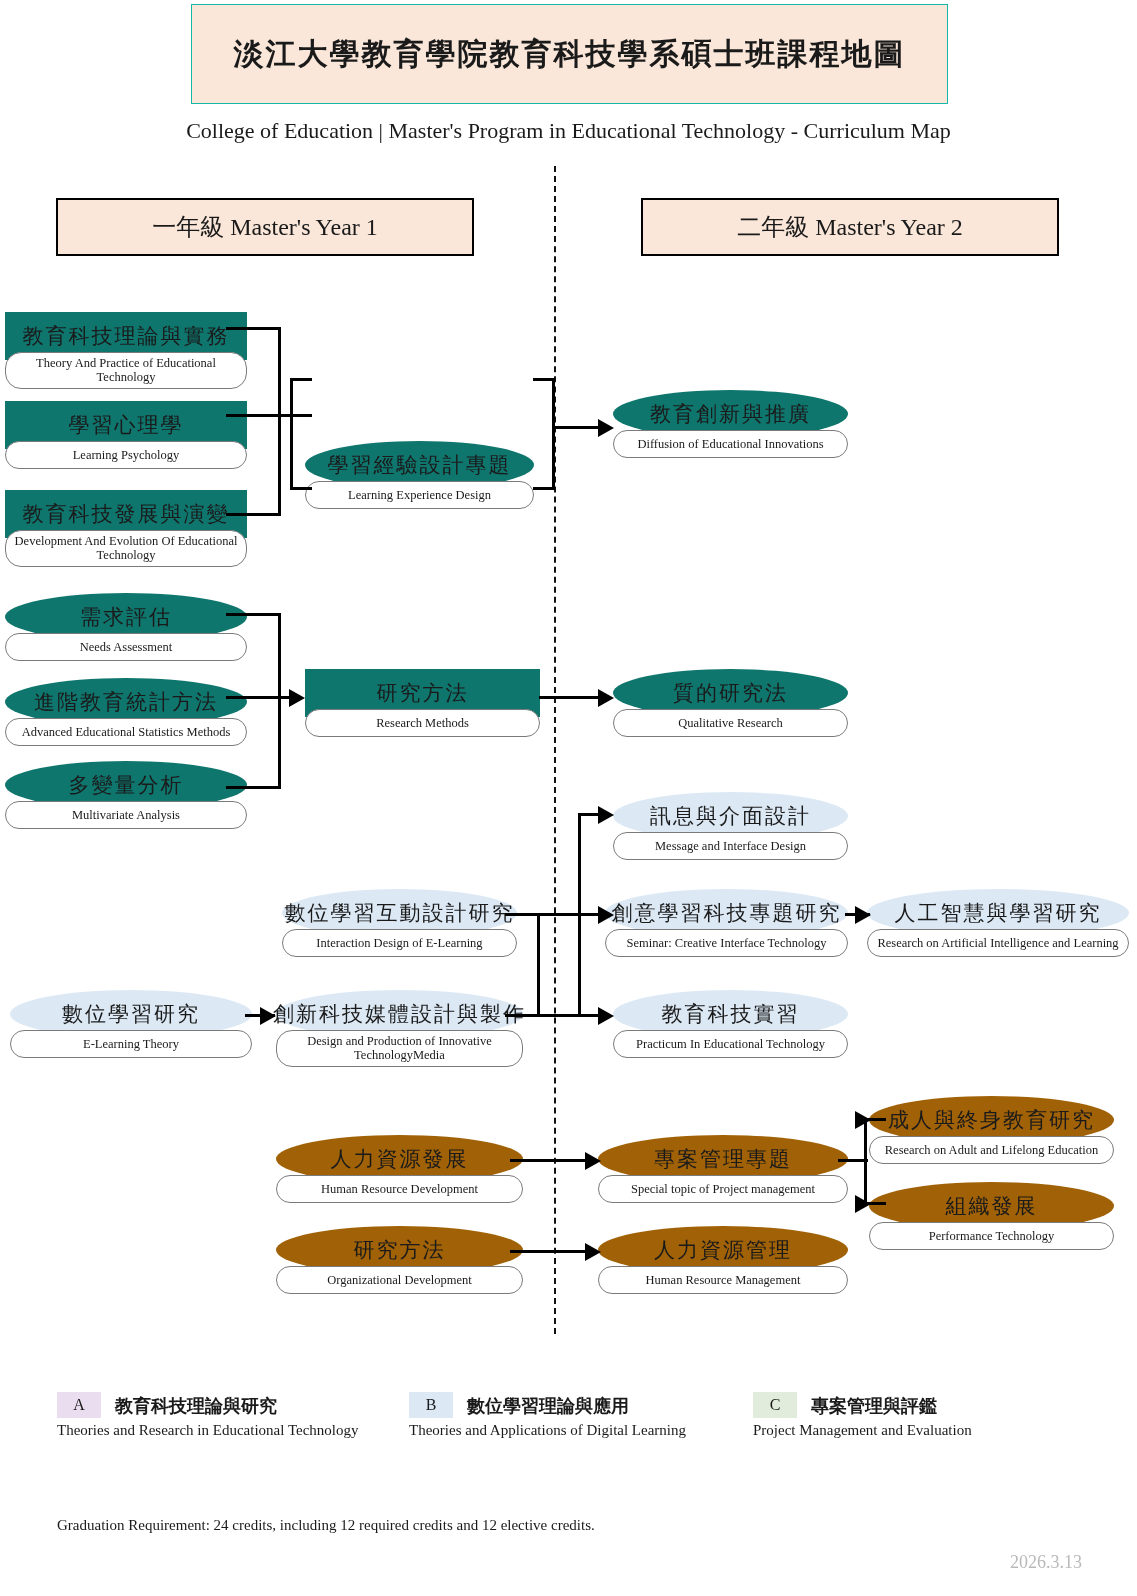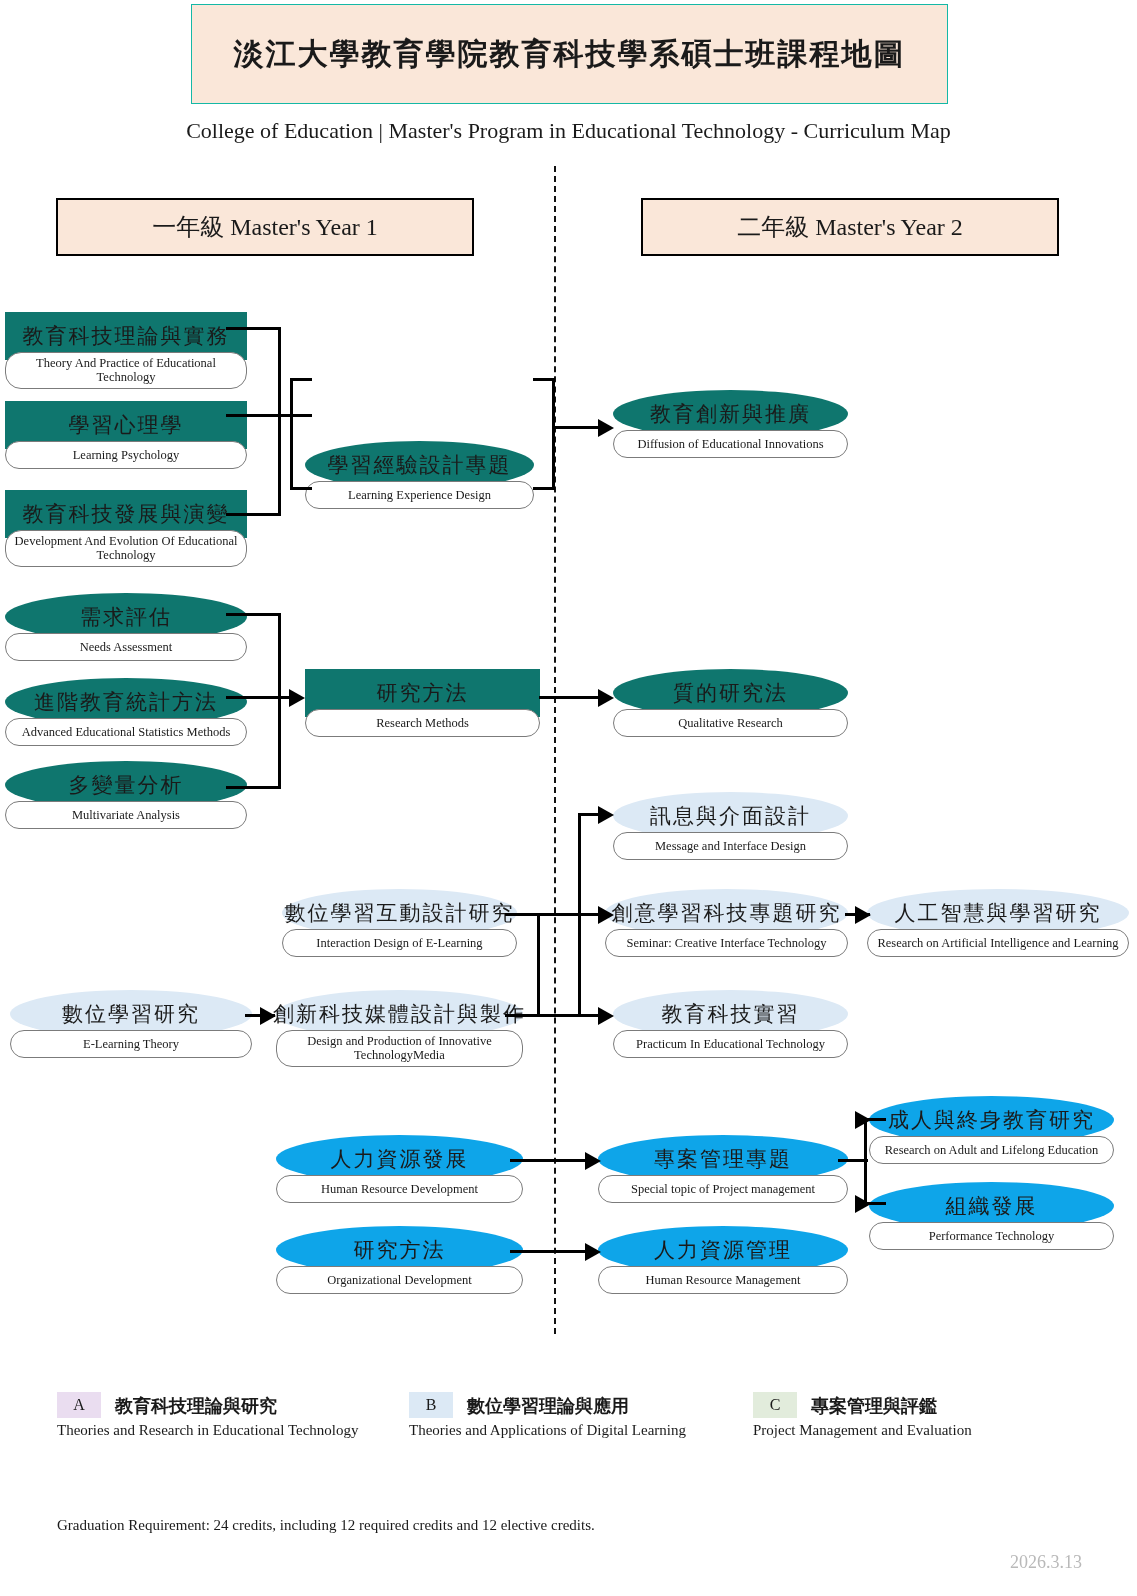"成人與終身教育研究" .cat-c .zh { background: #0ea5e9 -> #a16207 }
